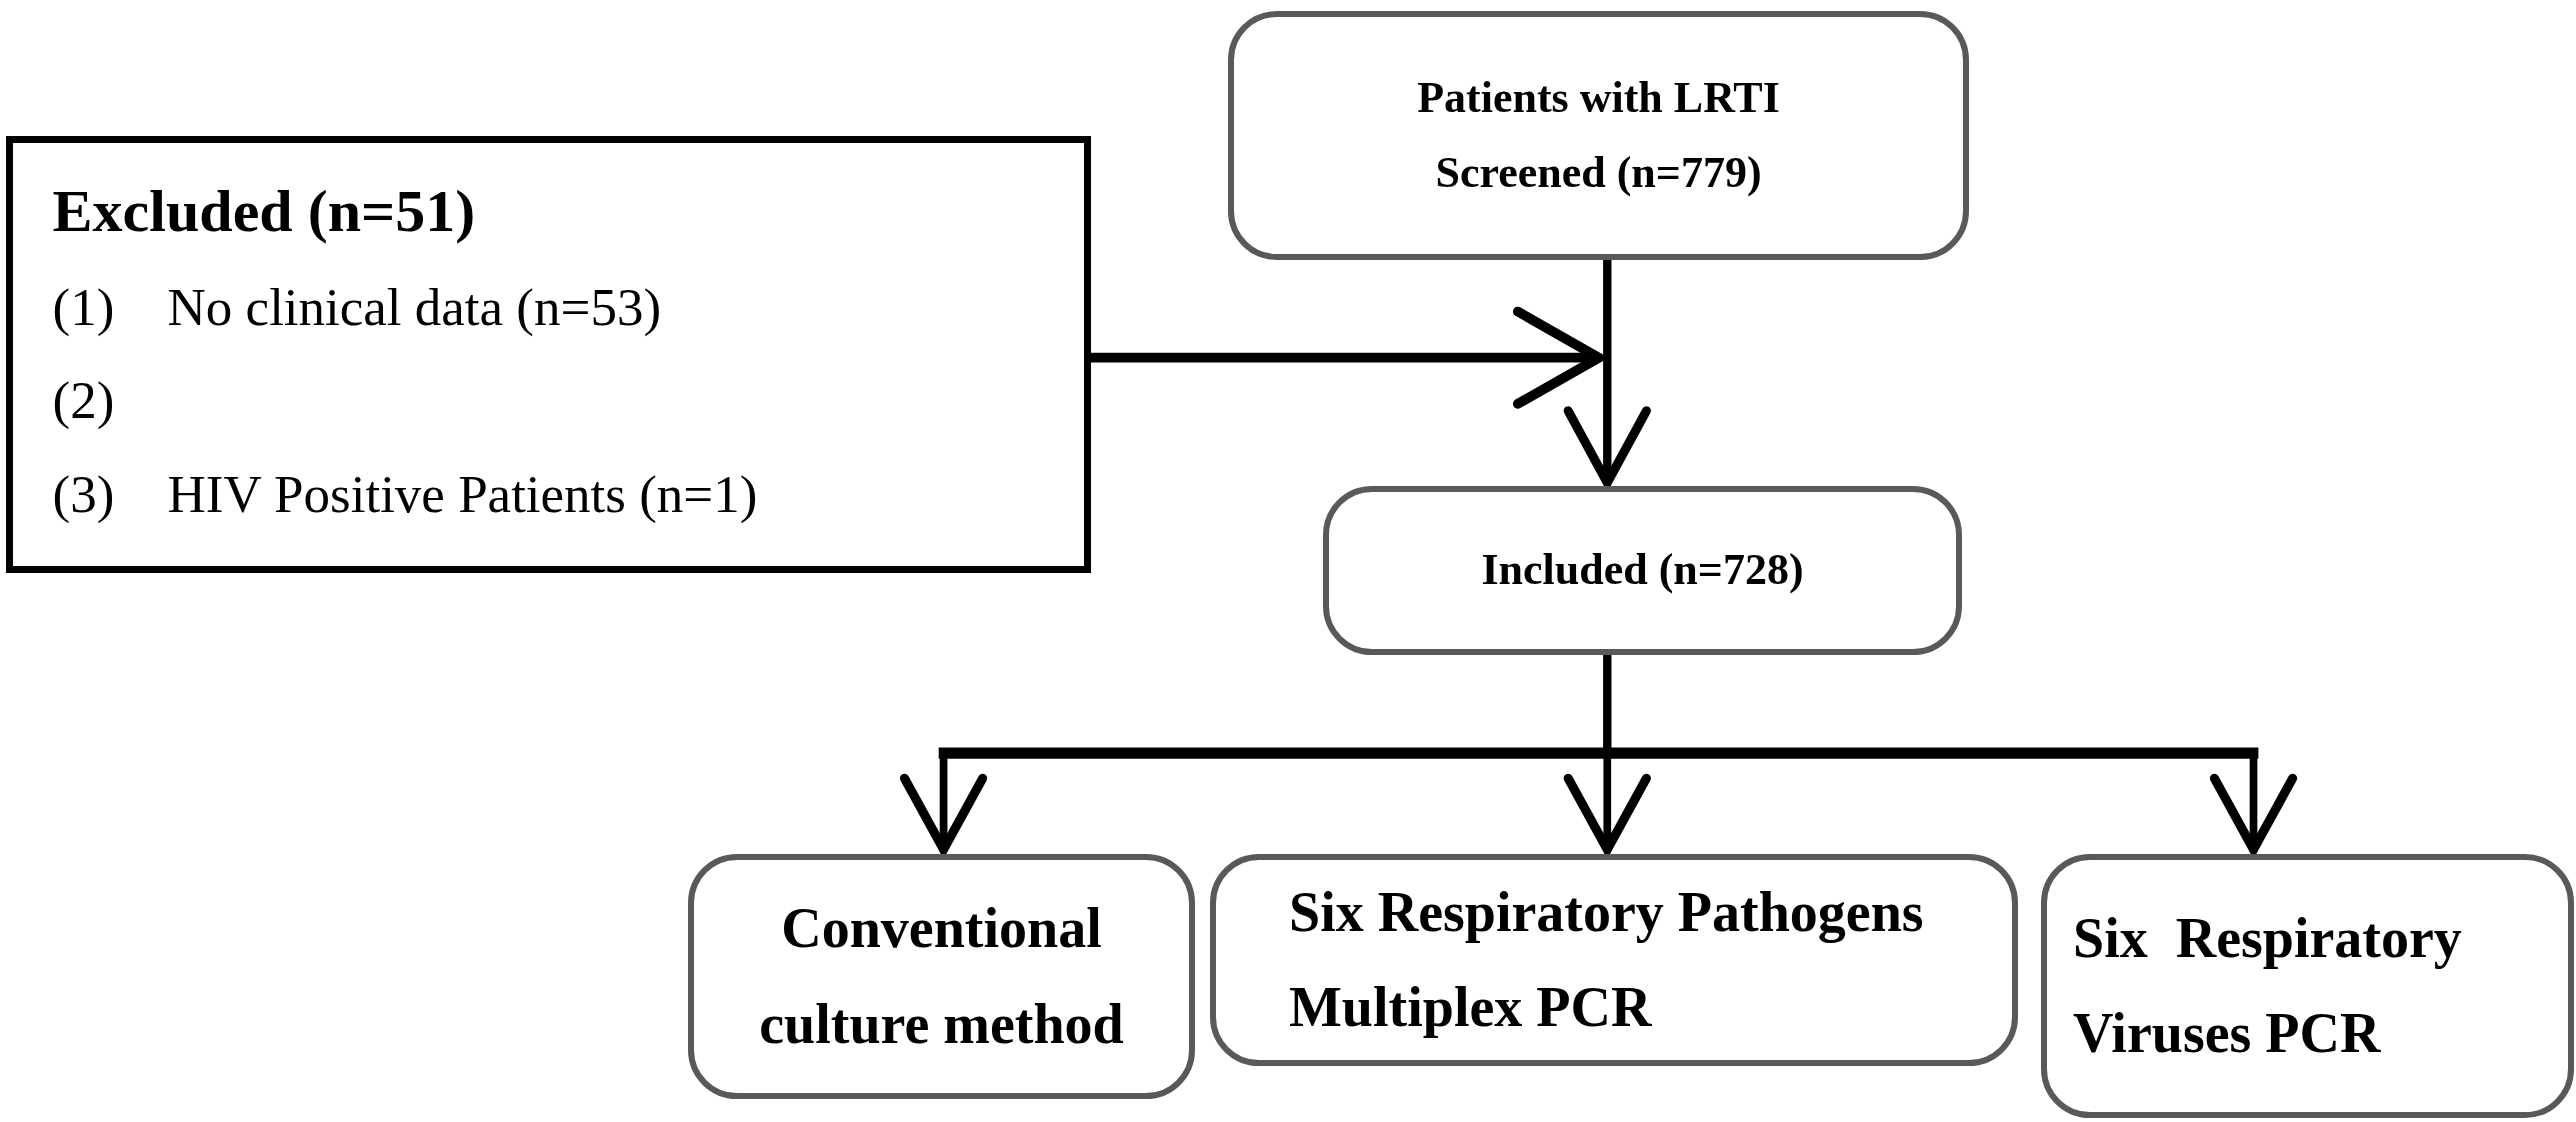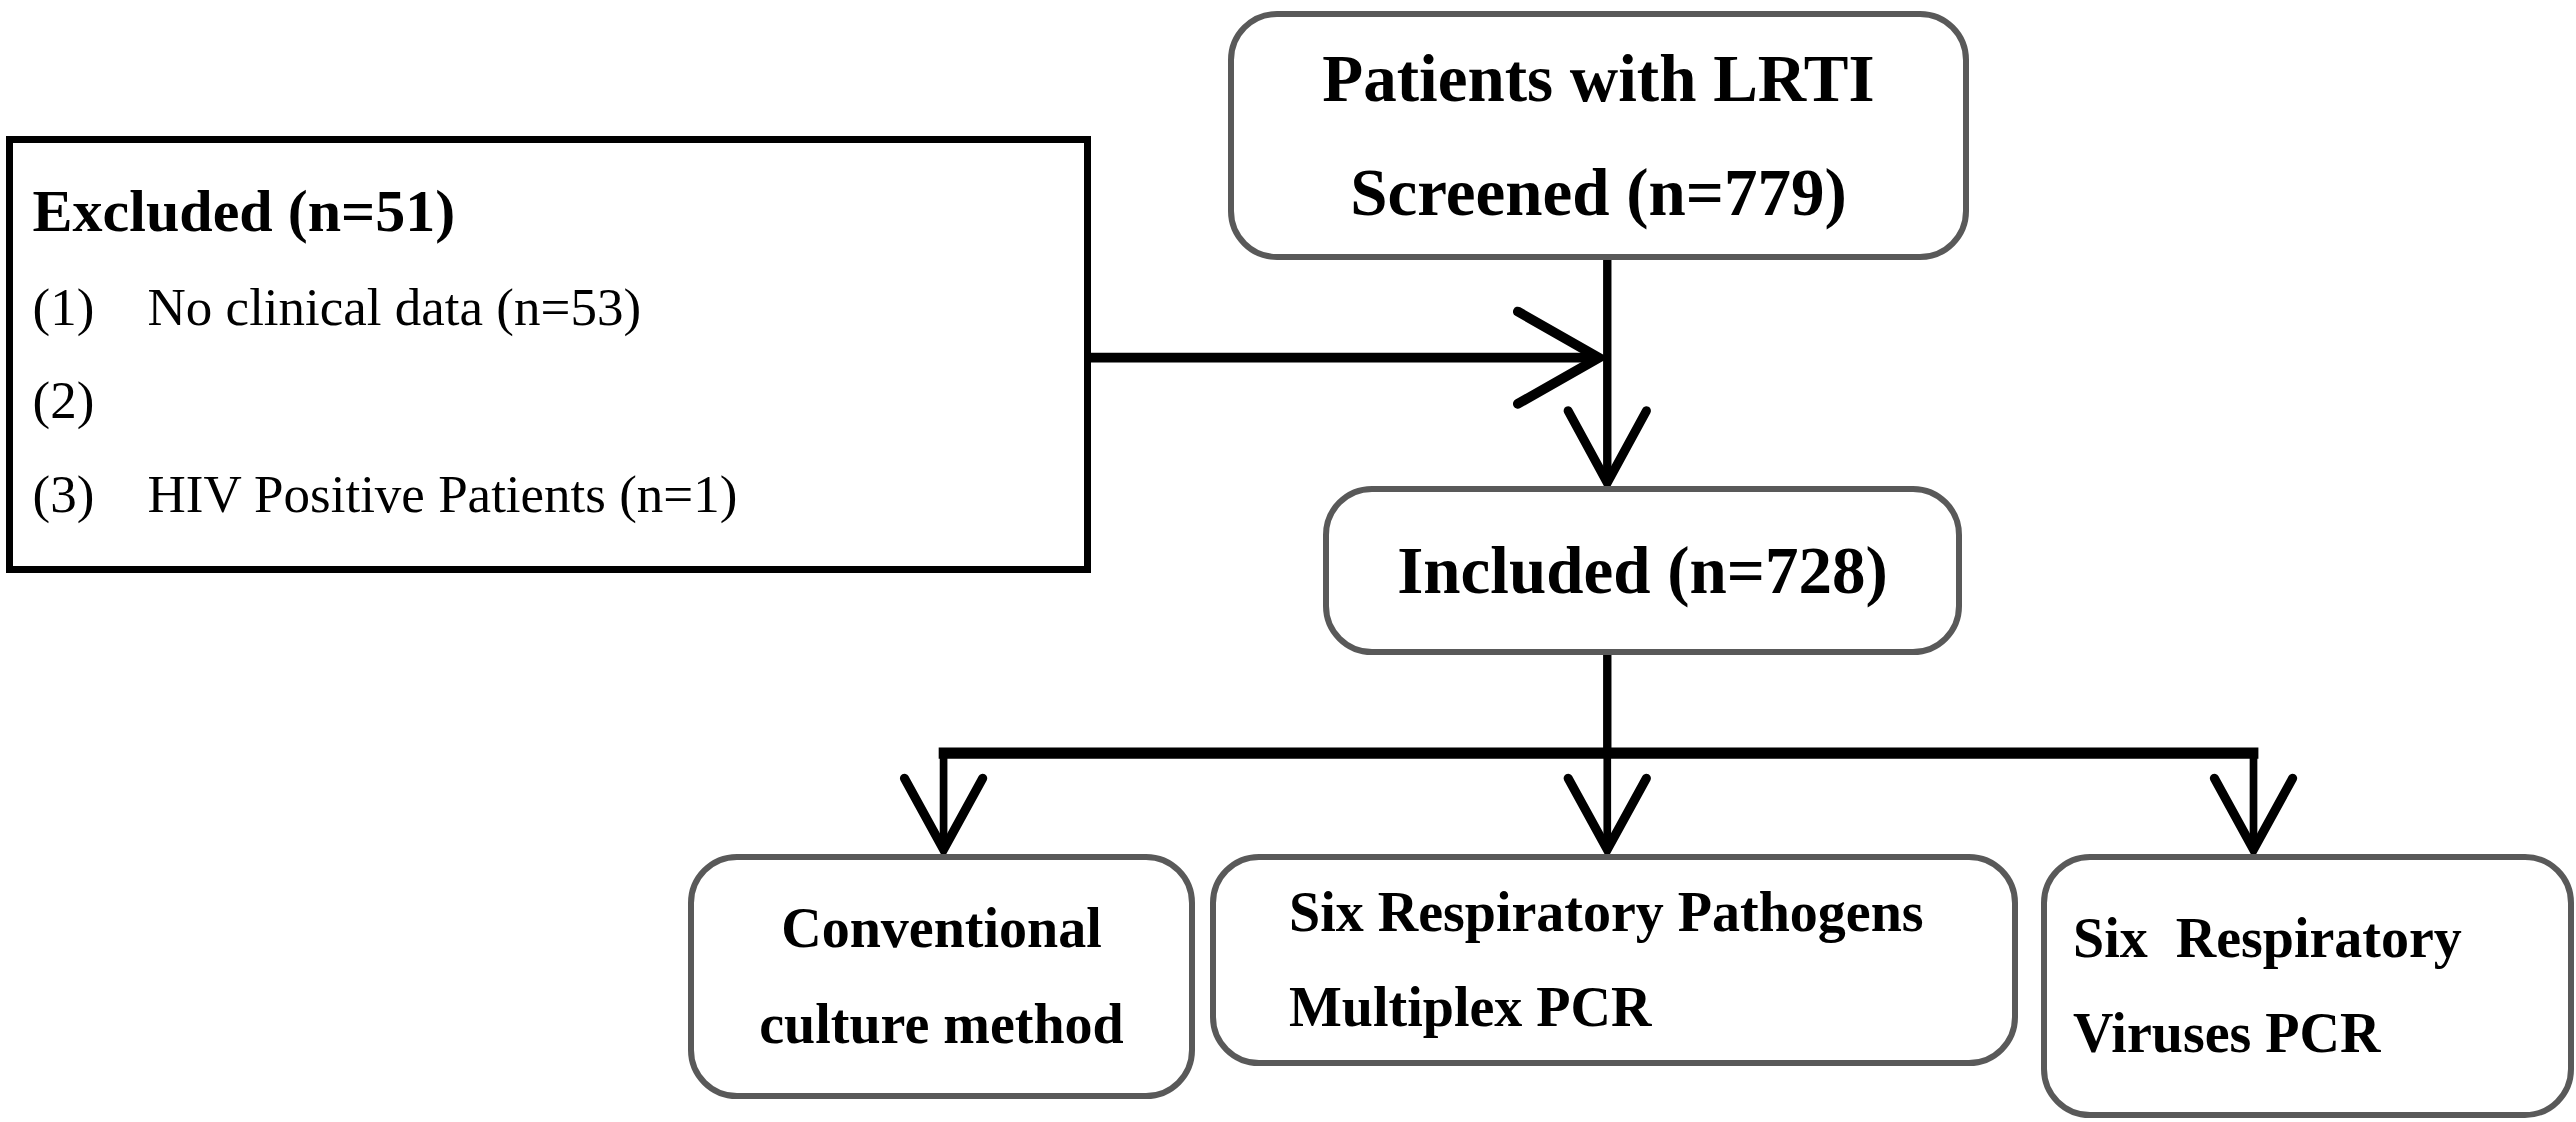"Patients with LRTI" .big-label { font-size: 67px -> 44px }
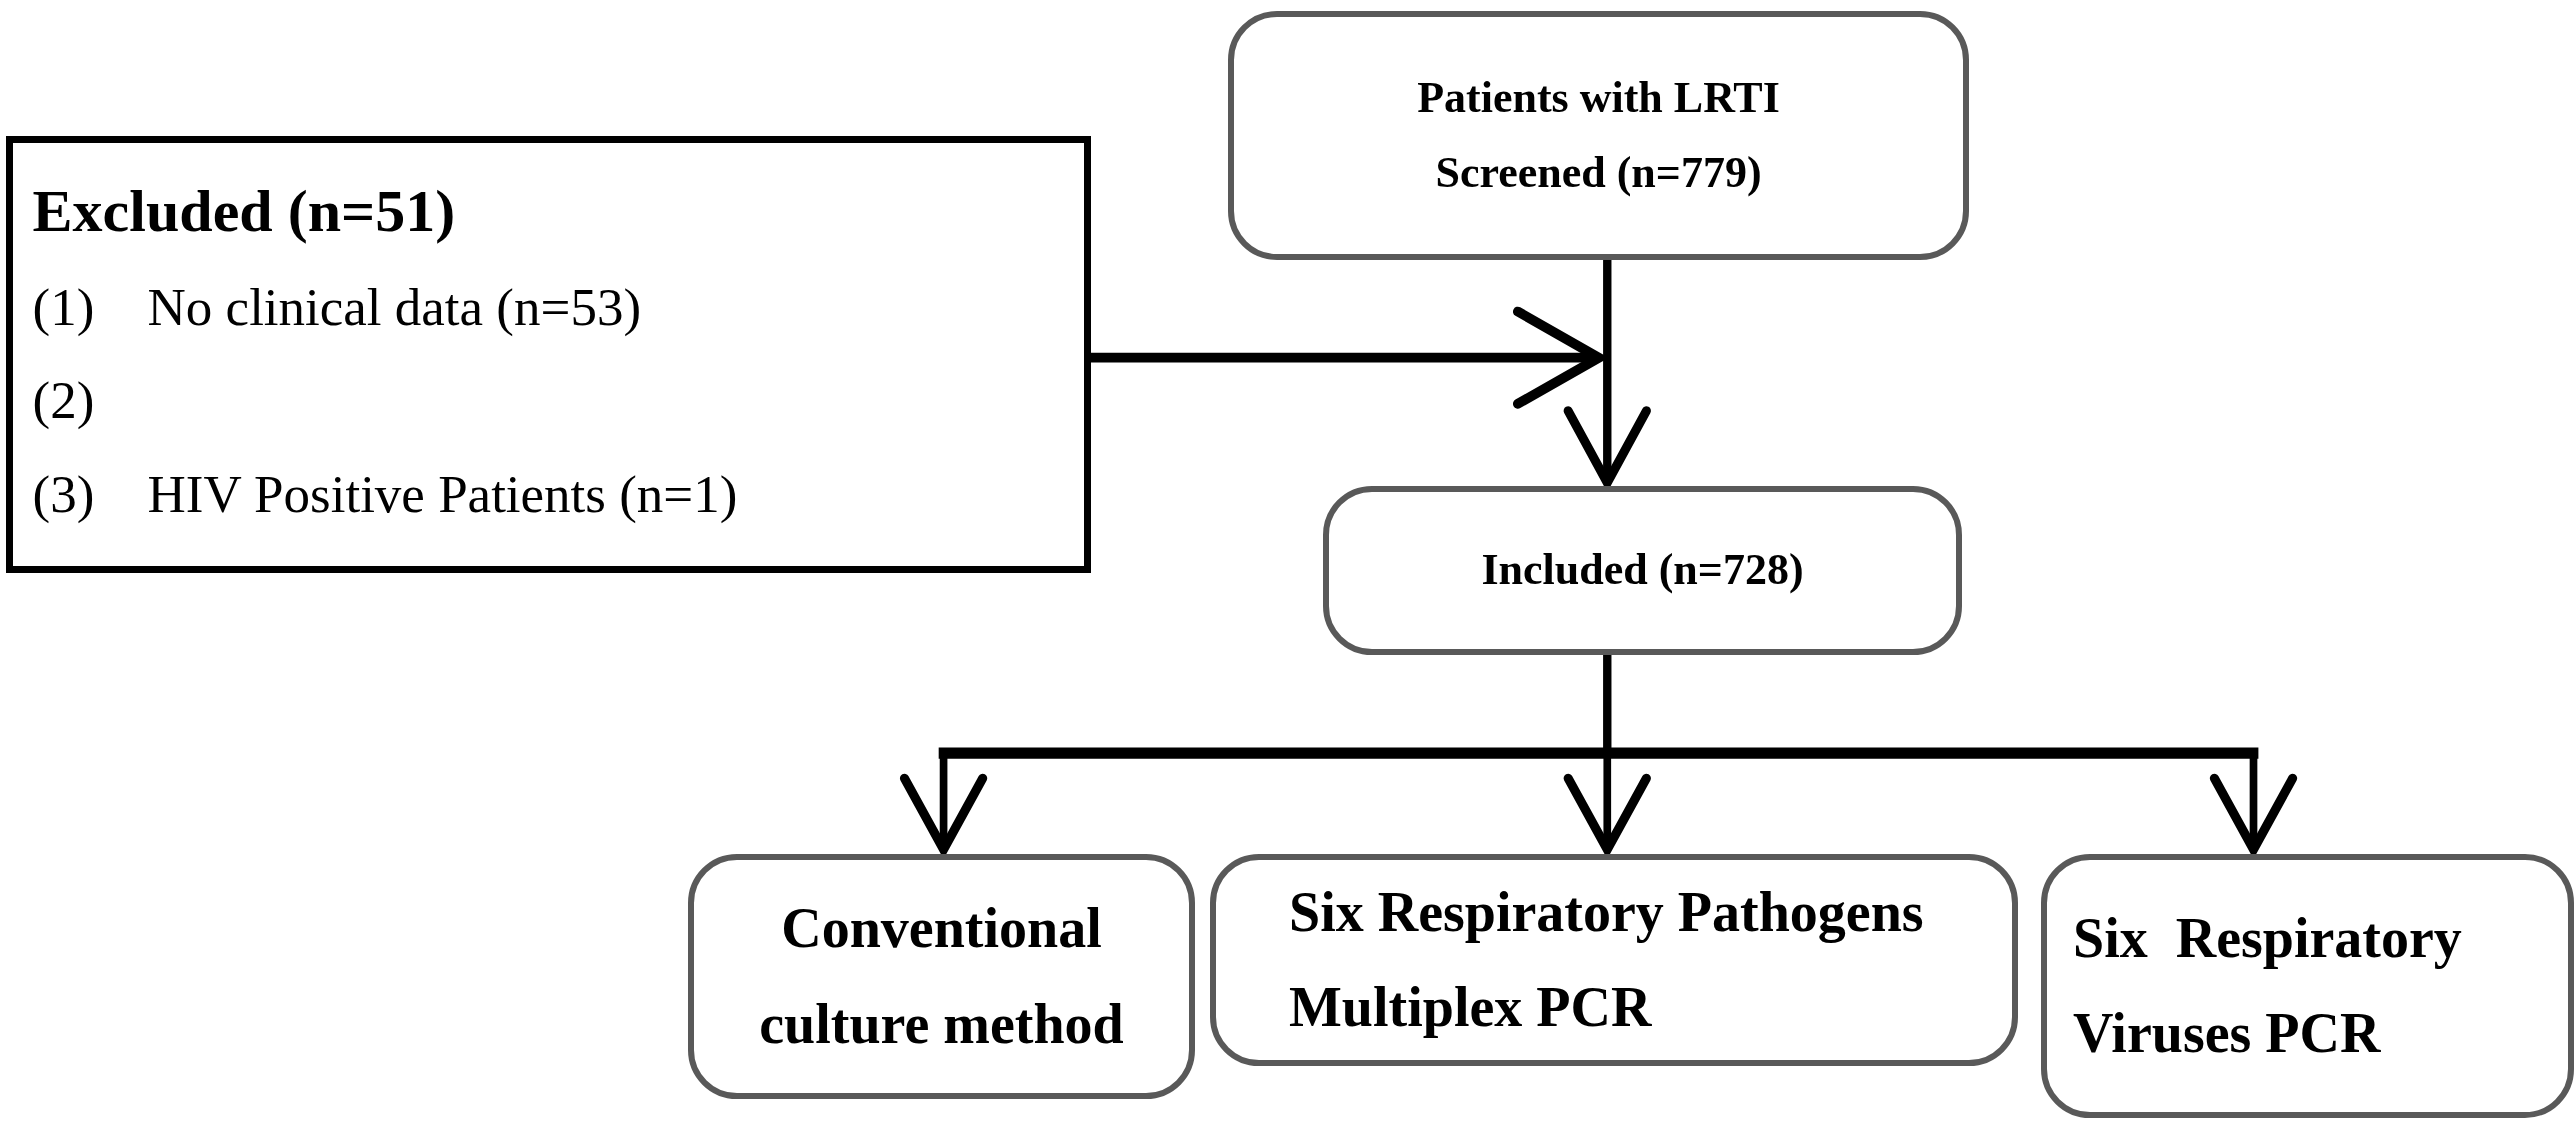"Excluded (n=51)" #box-excluded { padding: 34px 21px 0 20px -> 34px 21px 0 40px }
